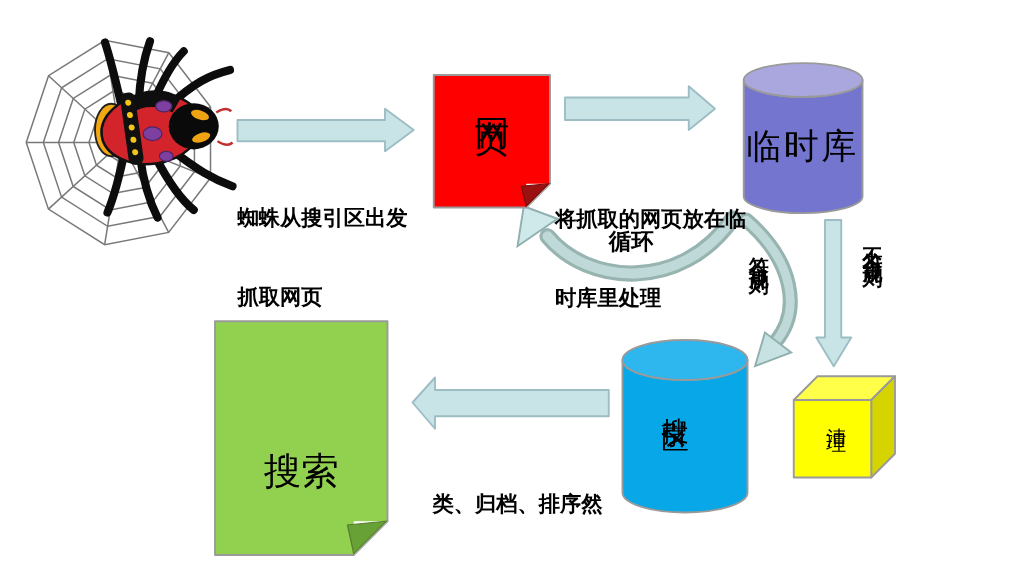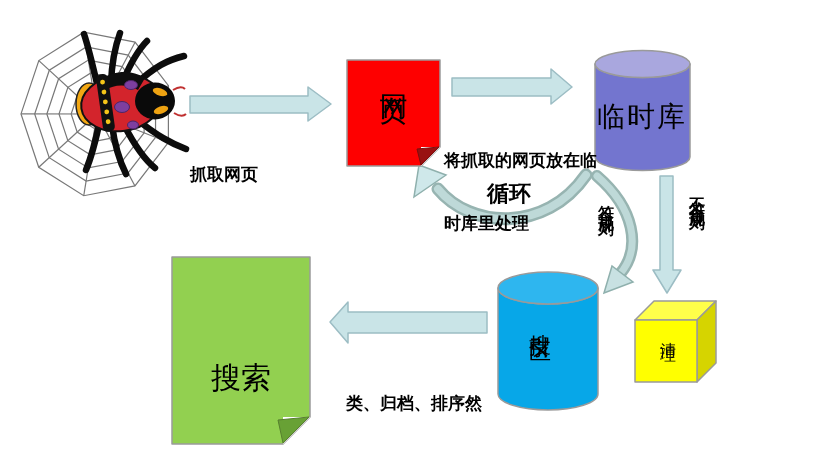"蜘蛛从搜引区出发" div { html: none -> <div>蜘蛛从搜引区出发</div> }
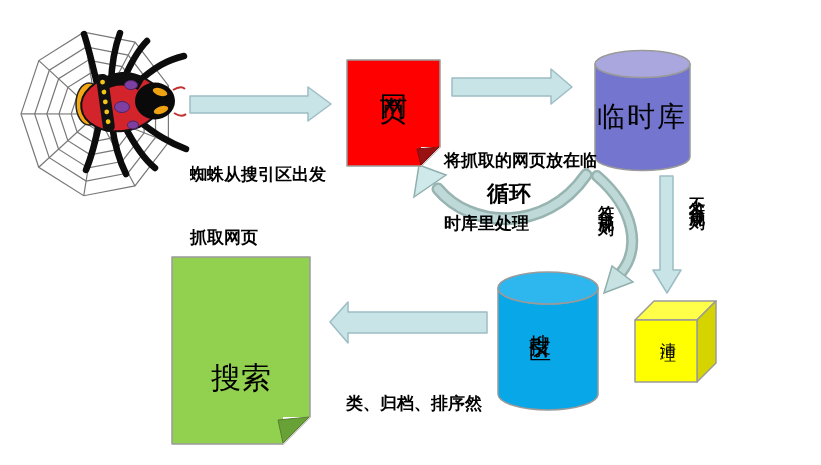"将抓取的网页放在临" div.lbl { top: 108px -> 123px }
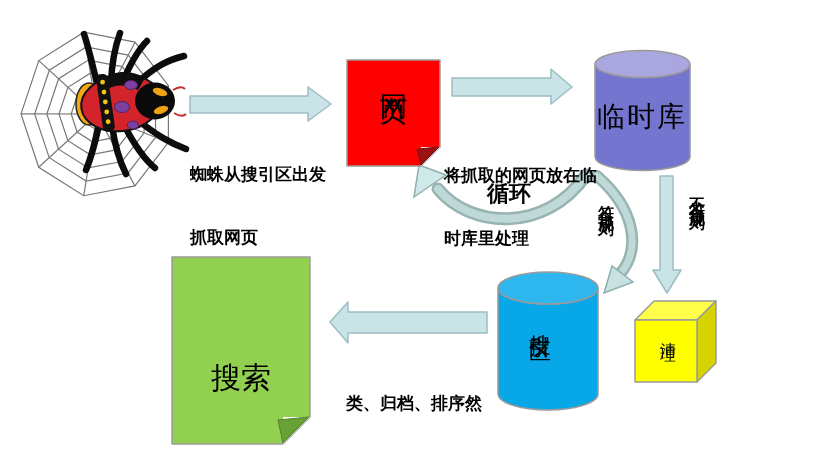"循环" div.lbl { font-size: 22px -> 18px }
